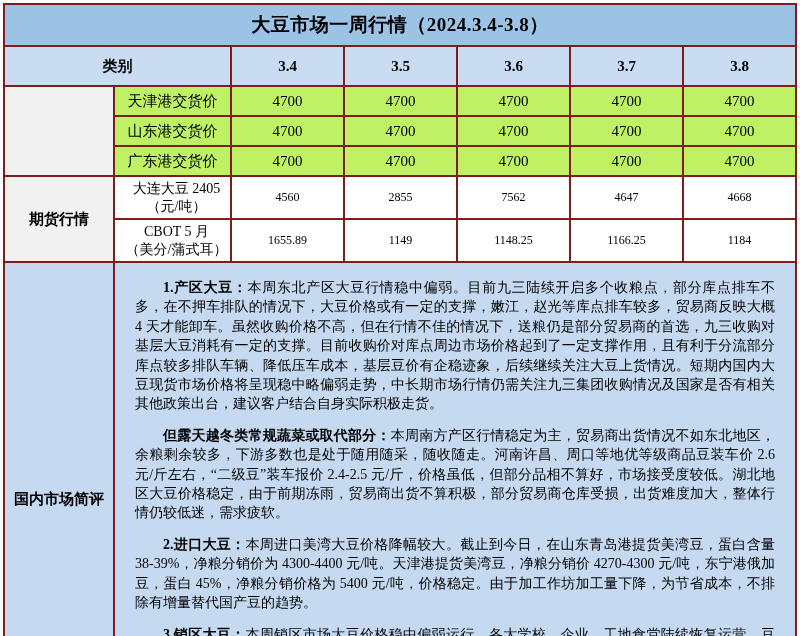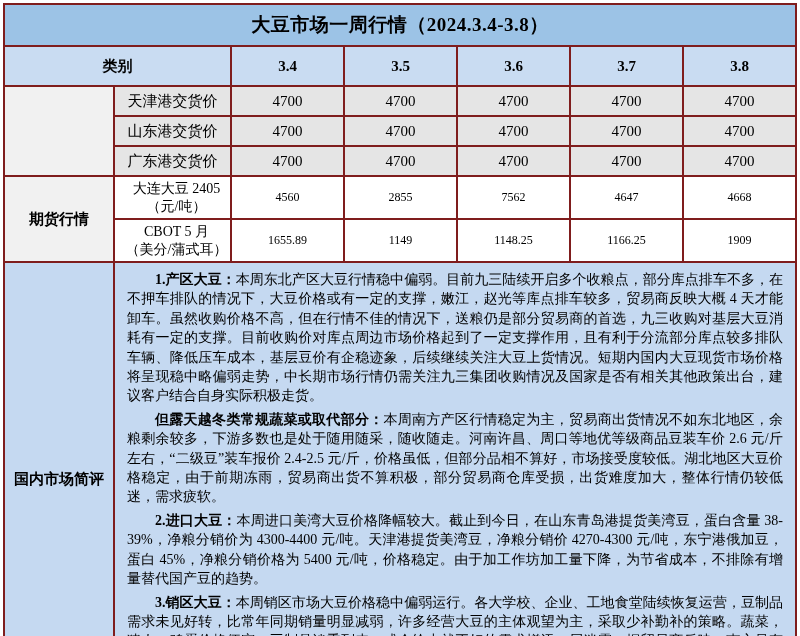"天津港交货价" td.spot-label, td.value-cell { background: #e5e5e5 -> #bef264 }
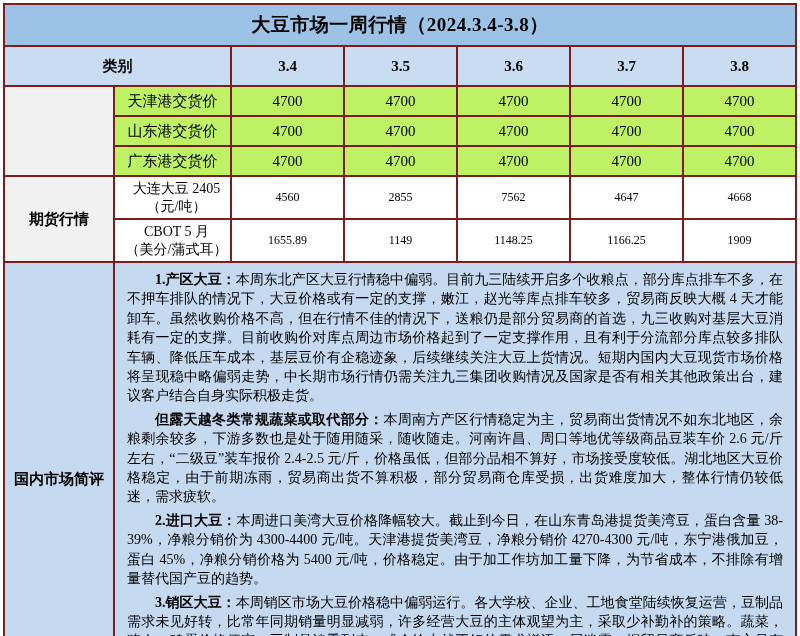"1909" td.fut-value { text: 1909 -> 1184 }
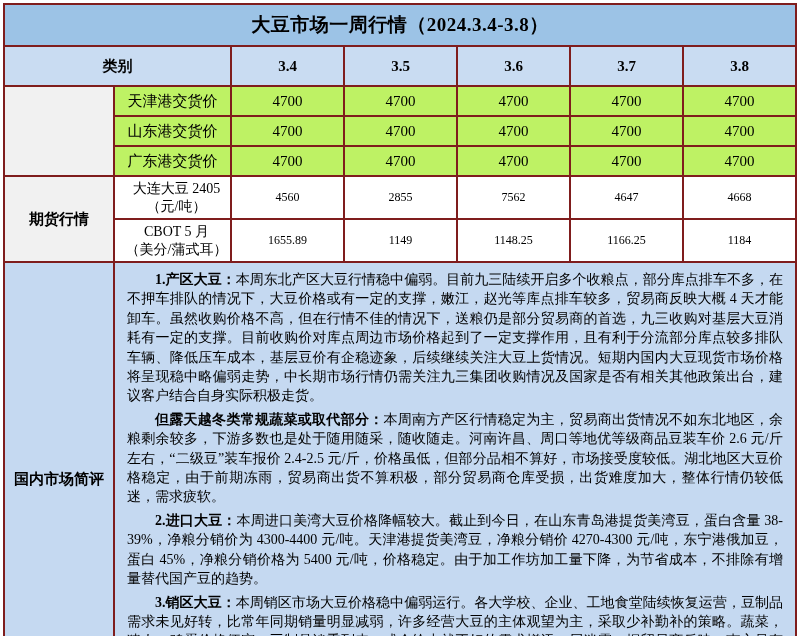"1.产区大豆：本周东北产区大豆行情稳中偏弱。目前九三陆续开启多个收粮点，部分库点" td.review-cell p { margin: 4px -> 12px }
